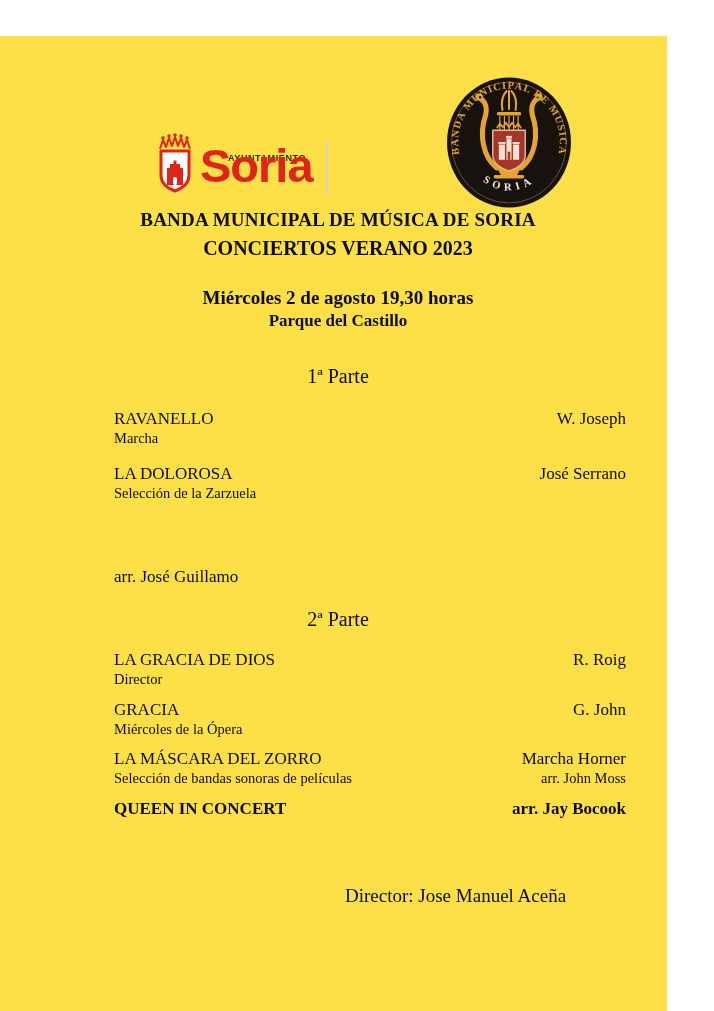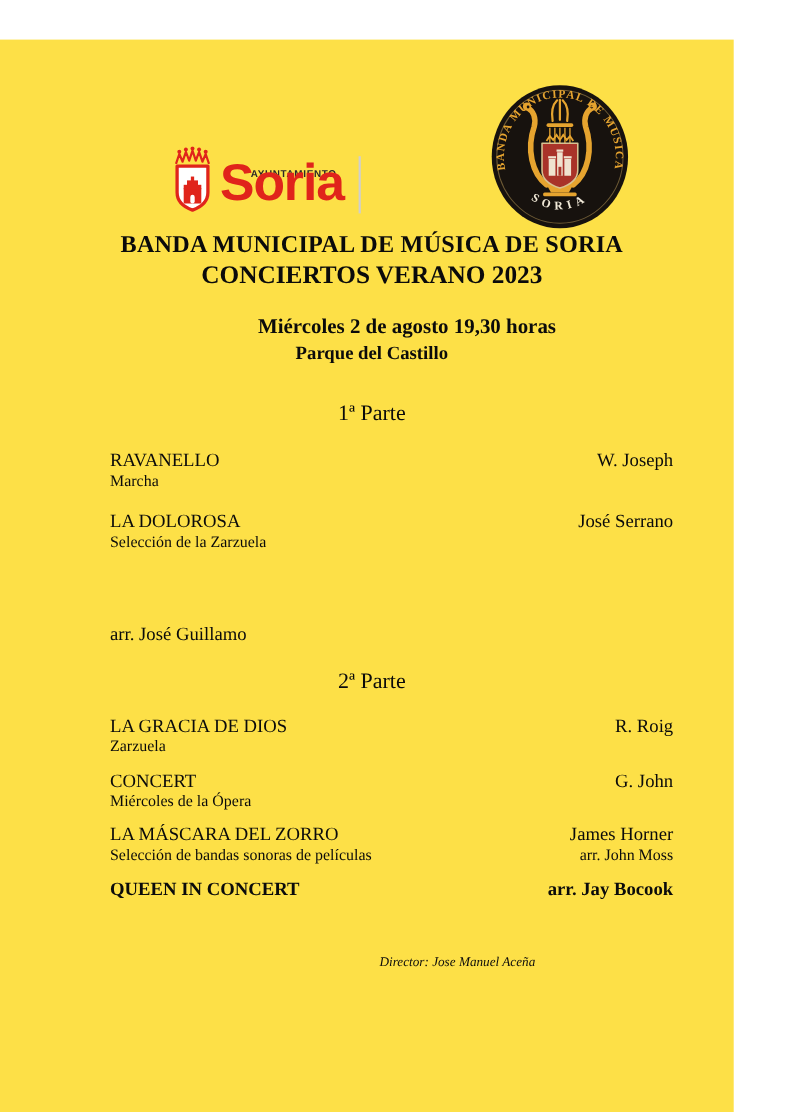"BANDA MUNICIPAL DE MÚSICA DE" .doc-title { font-size: 22px -> 19px }
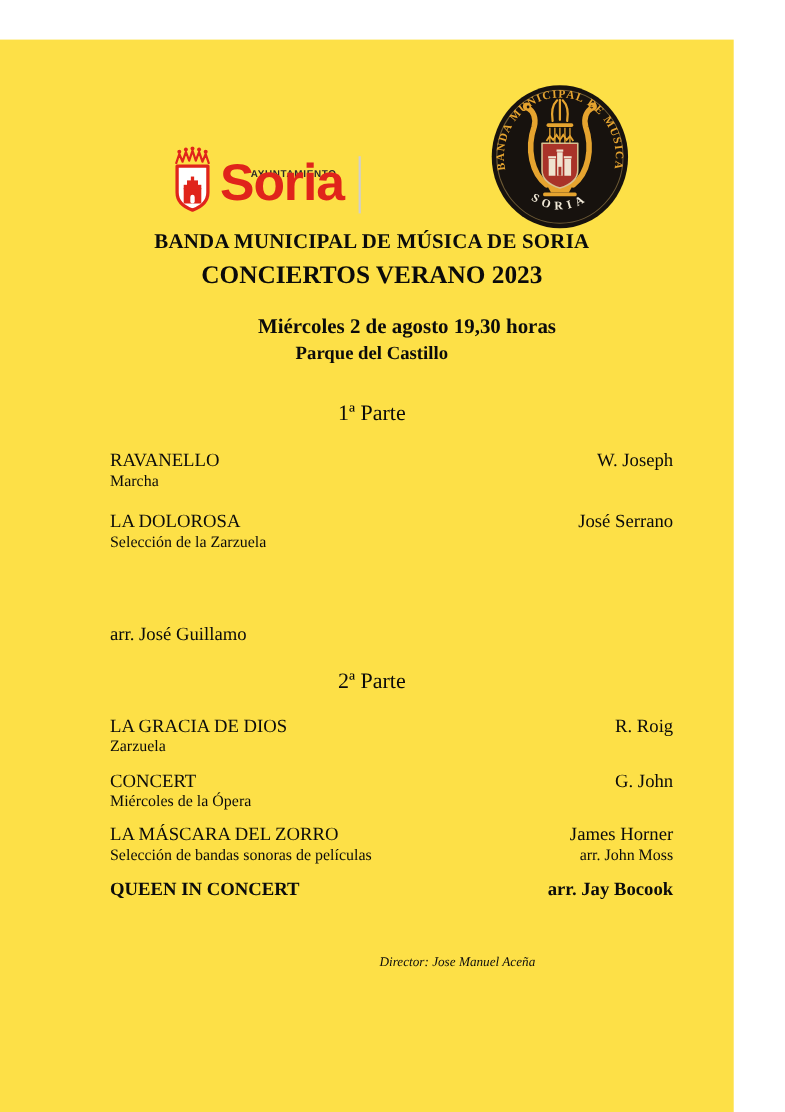"CONCIERTOS VERANO 2023" .doc-subtitle { font-size: 23px -> 20px }
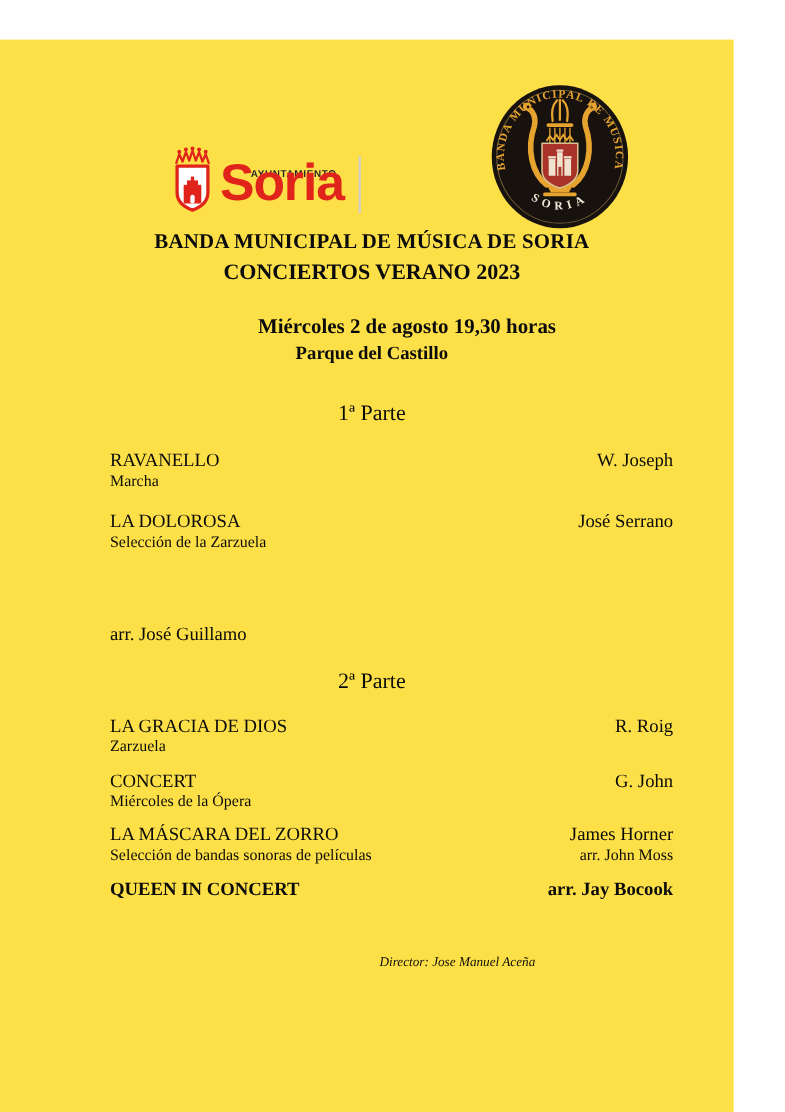"Miércoles 2 de agosto 19,30" .event-date { padding-left: 32px -> none }
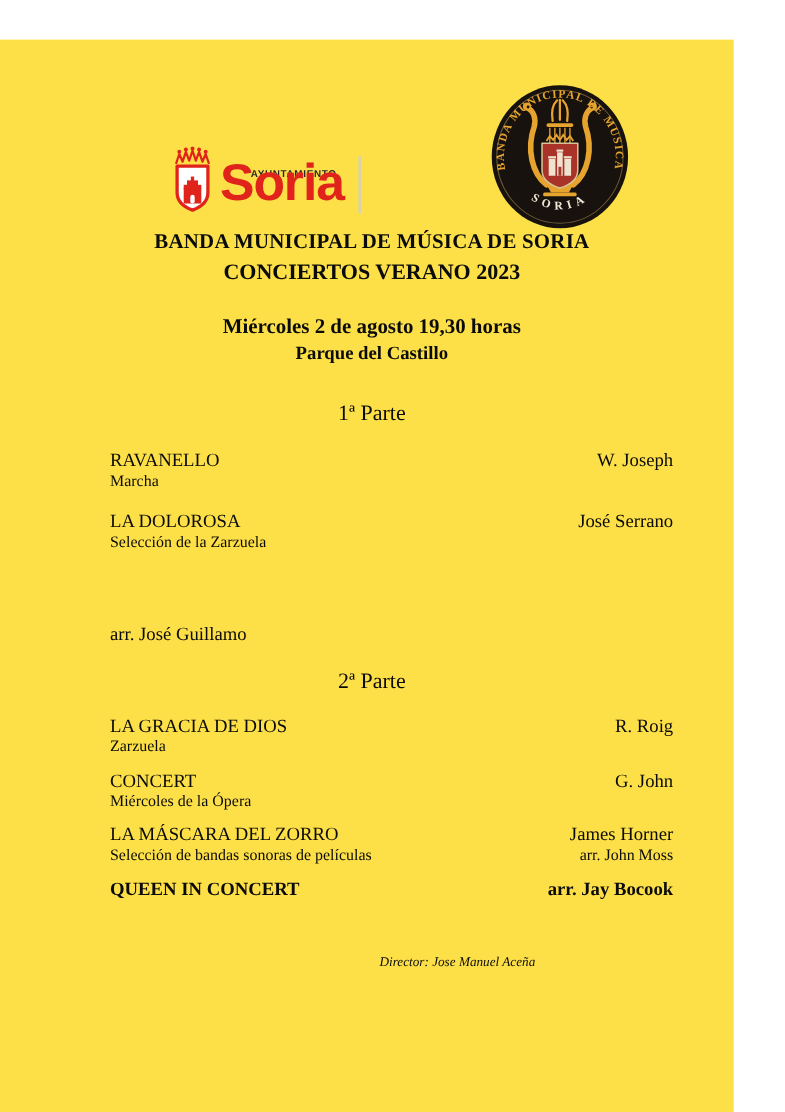"RAVANELLO" .piece { left: 100px -> 114px }
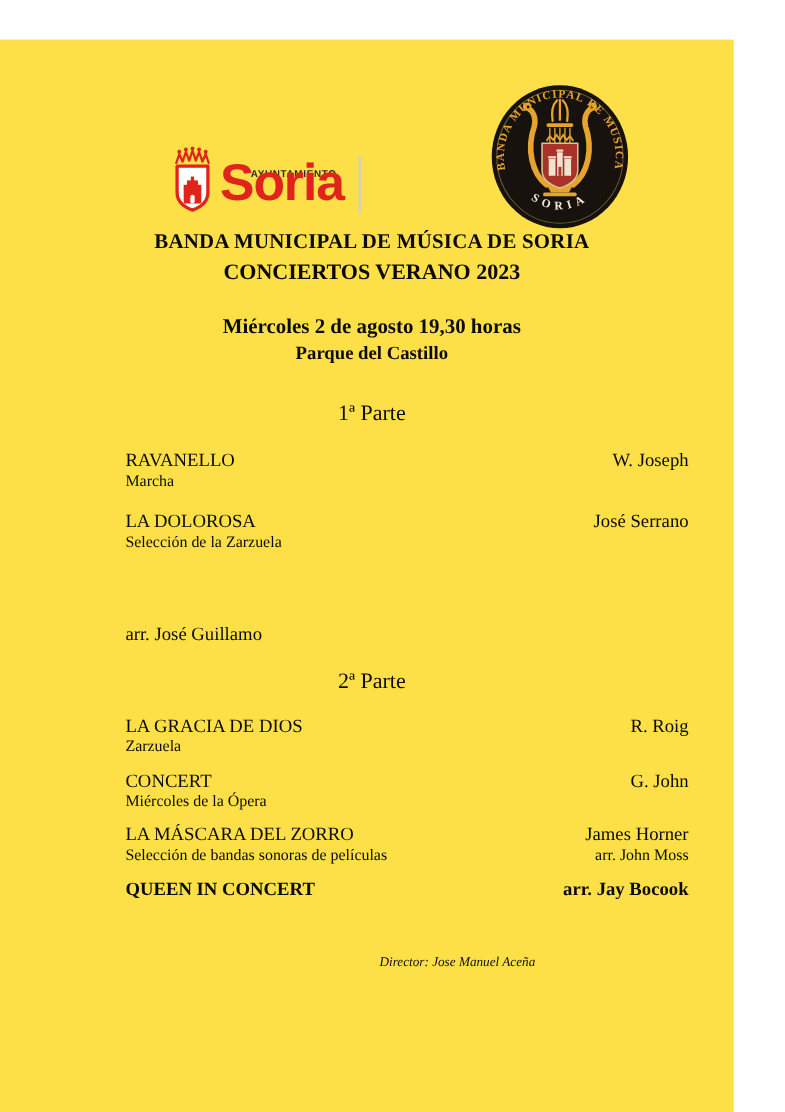"Zarzuela" span { text: Zarzuela -> Director }
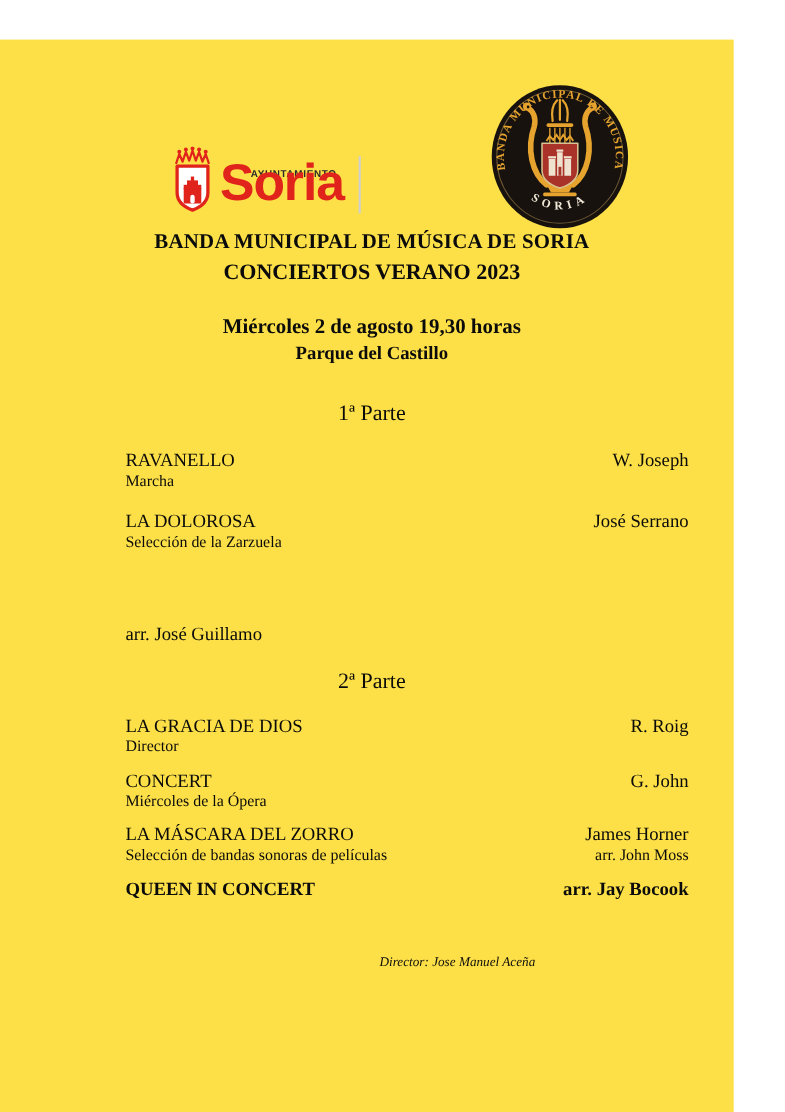"CONCERT" span { text: CONCERT -> GRACIA }
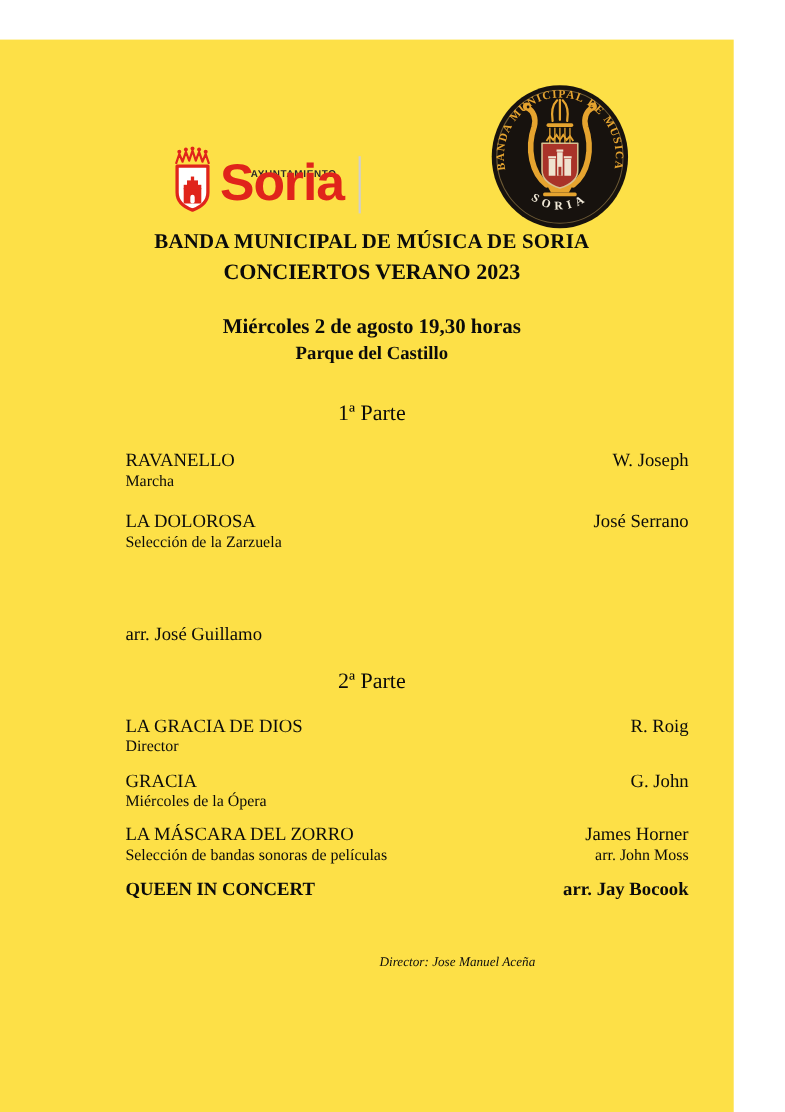"James Horner" span { text: James -> Marcha }
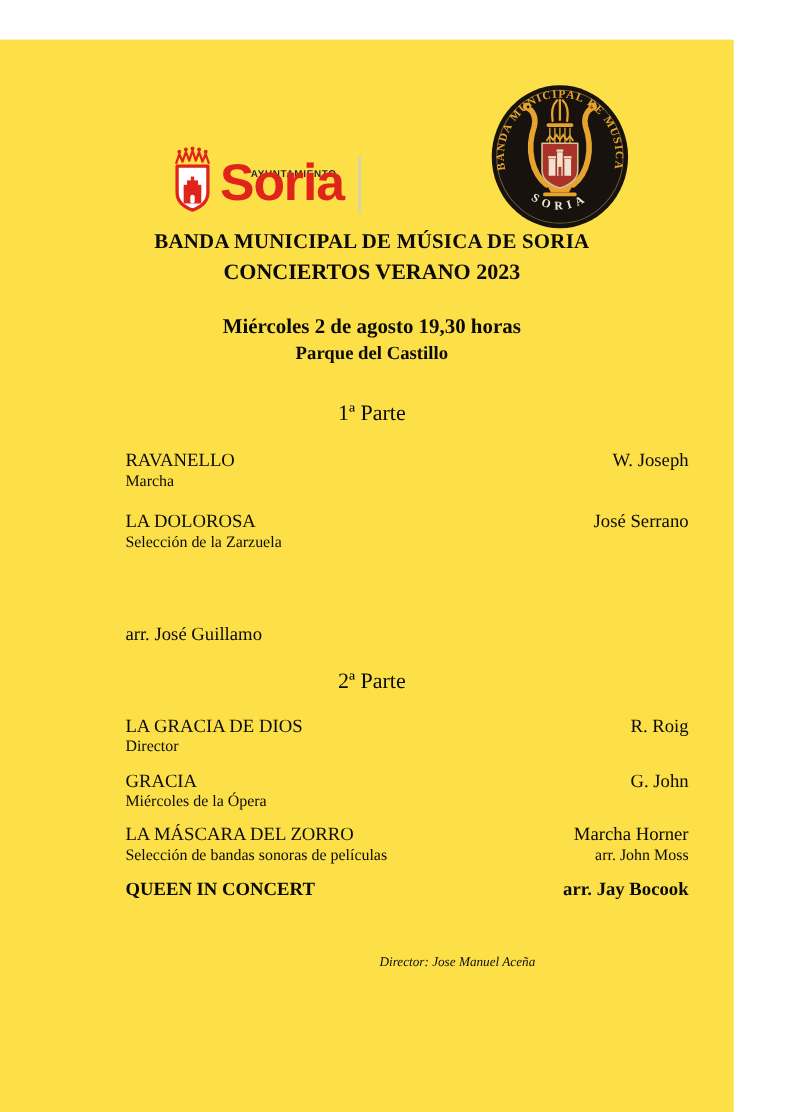"Director: Jose Manuel Aceña" .director-line { font-size: 12px -> 19px; font-style: italic -> none; top: 831px -> 849px }
